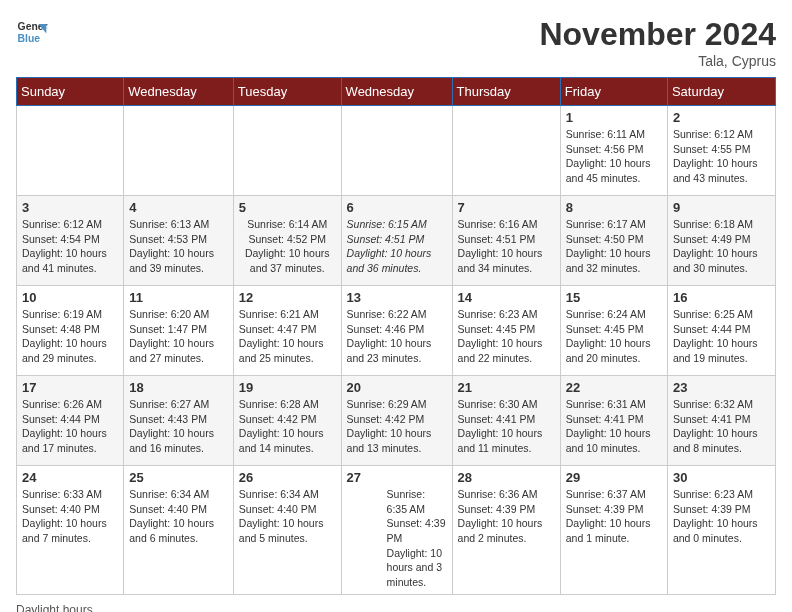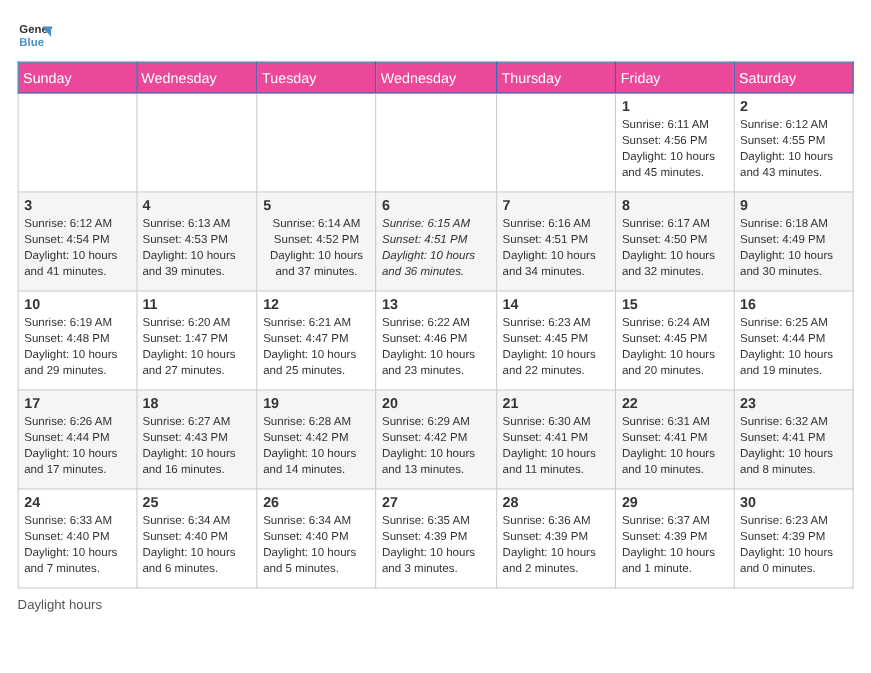"November 2024" div.title-block { html: none -> <div> <div>November 2024</div> <div>Tala, Cyprus</div> </div> }
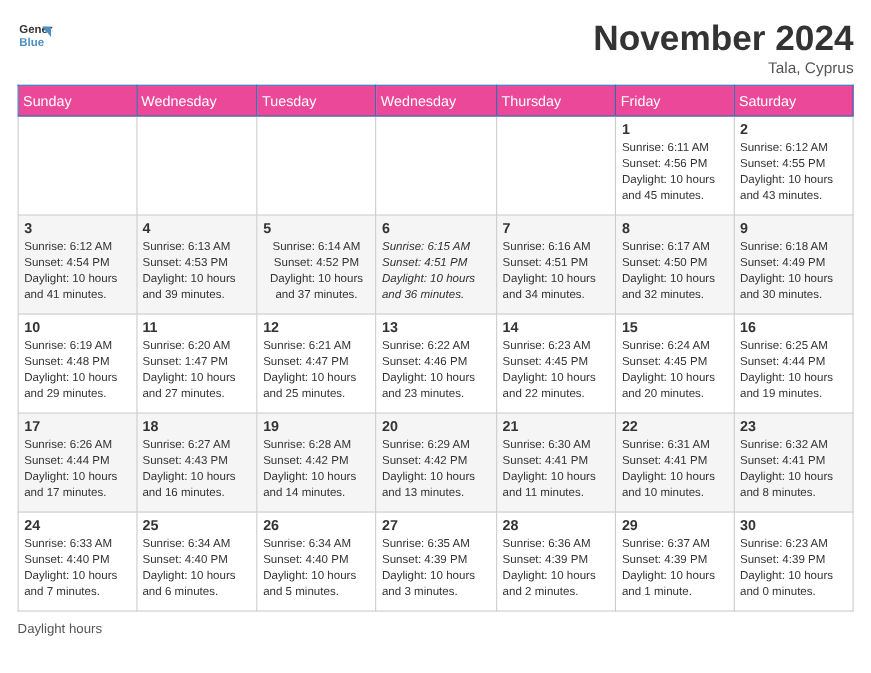"Sunday" thead tr th { background-color: #ec4899 -> #7f1d1d }
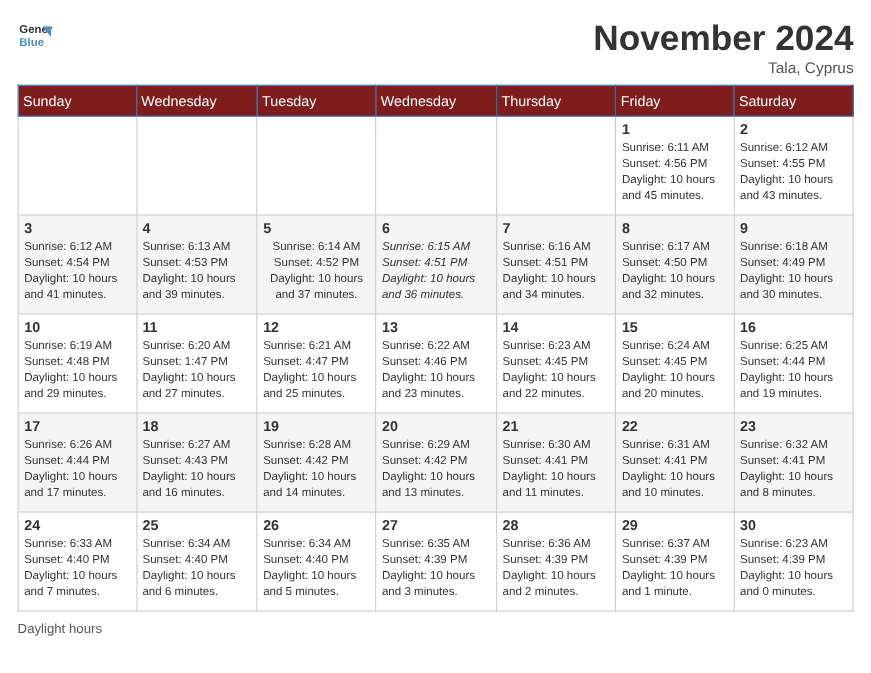"Sunrise: 6:35 AM" div.day-info { margin-left: none -> 40px }
